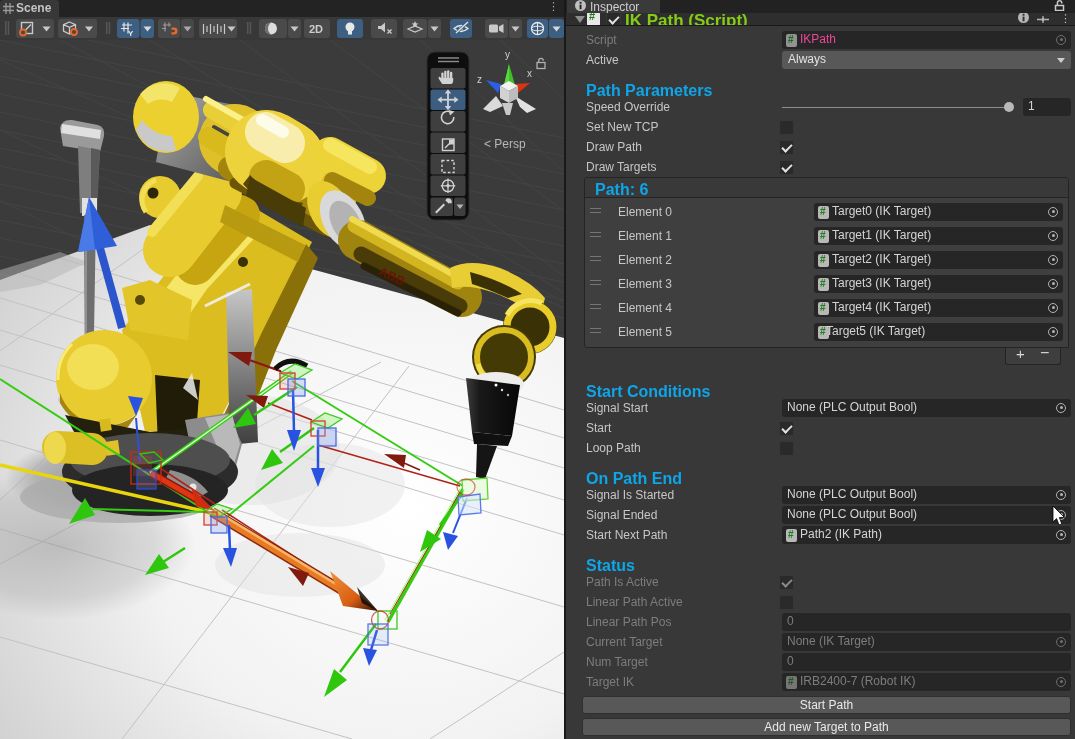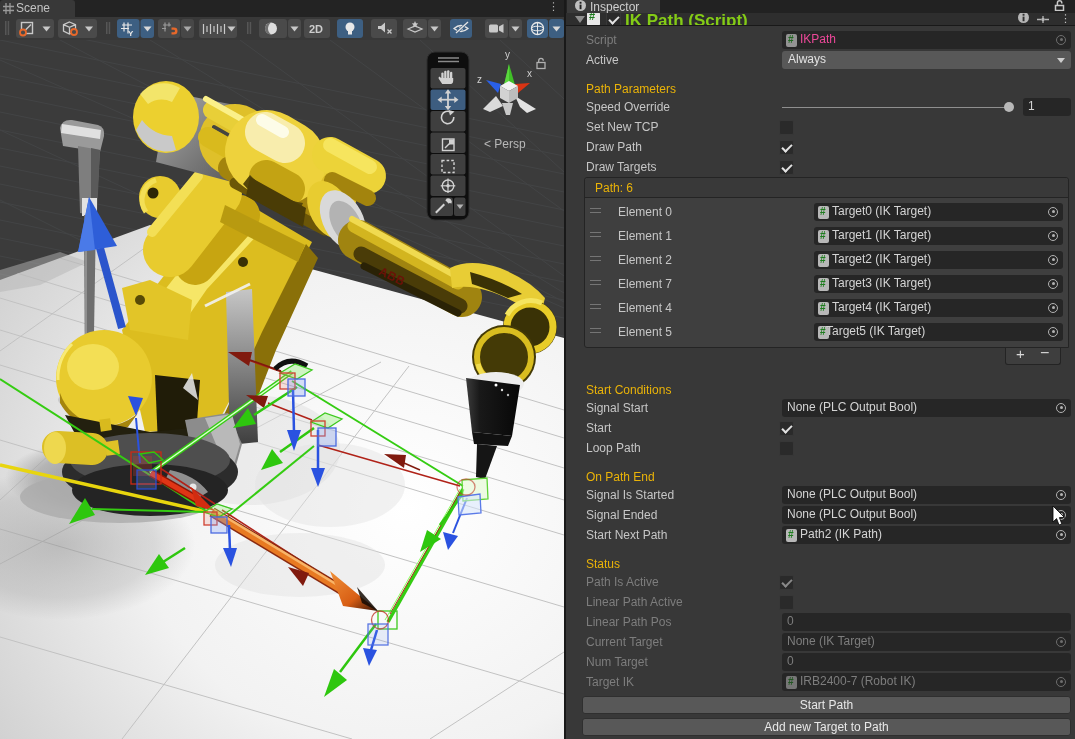"Scene" #scene-tab { font-weight: none -> bold; width: 75px -> 59px }
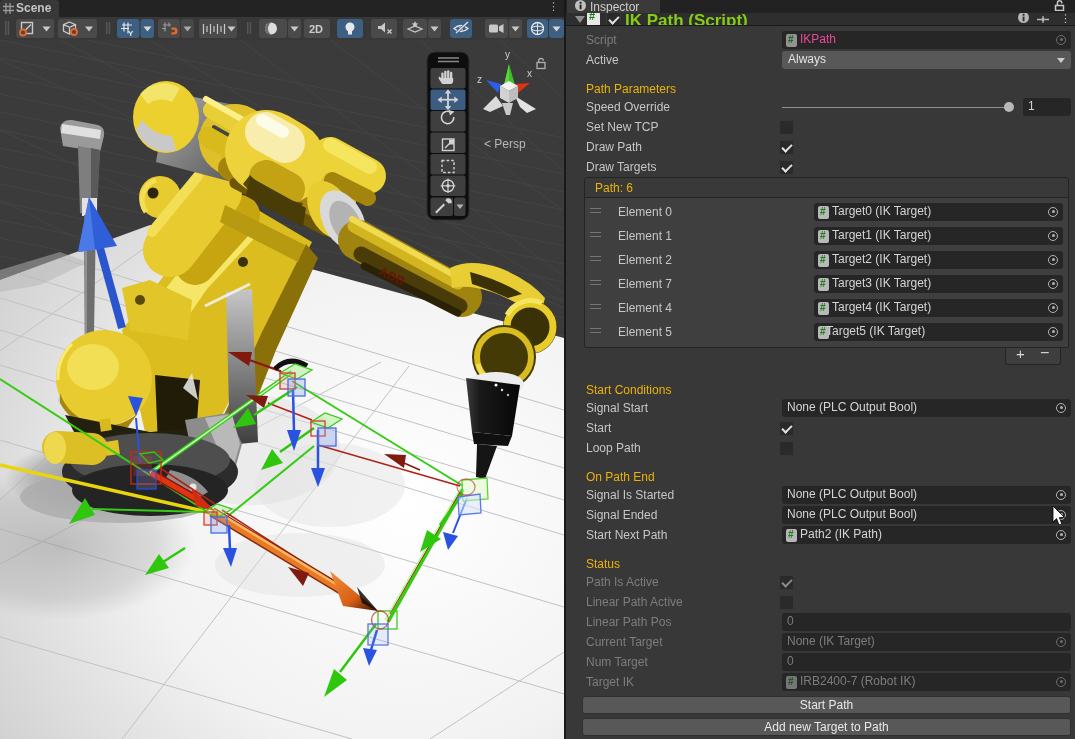"Path Parameters" .lblb { color: #eab308 -> #0ea5e9; font-size: 12px -> 16px; font-weight: 400 -> 700 }
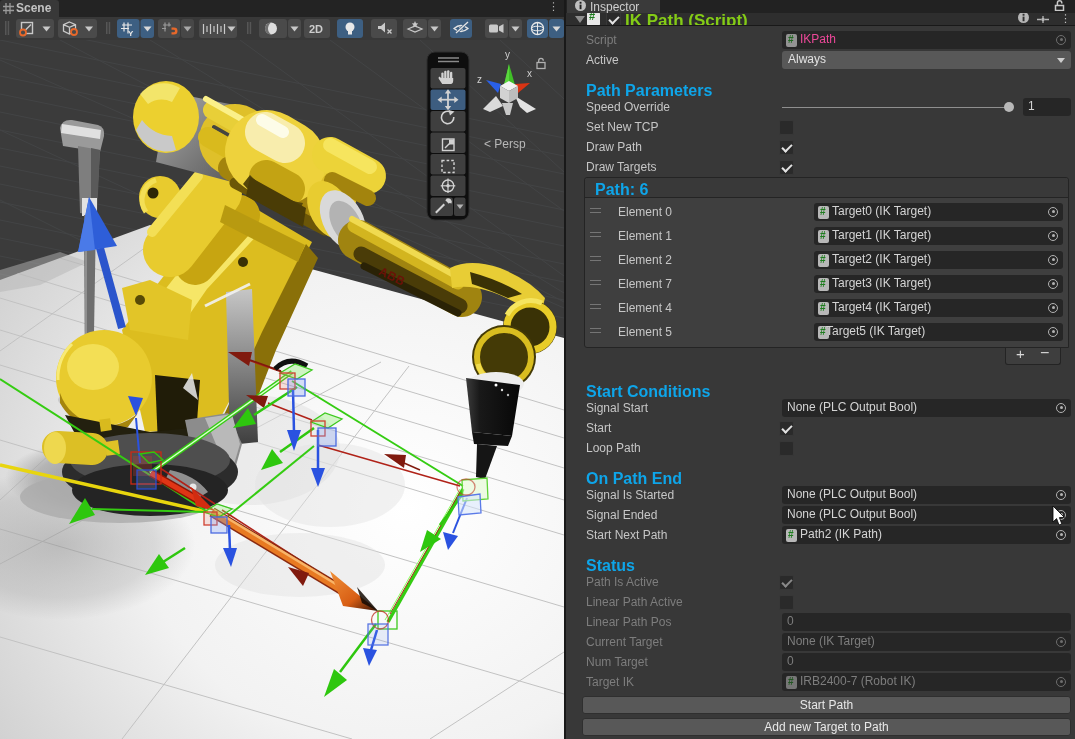"Element 7" div.lbl { text: 7 -> 3 }
